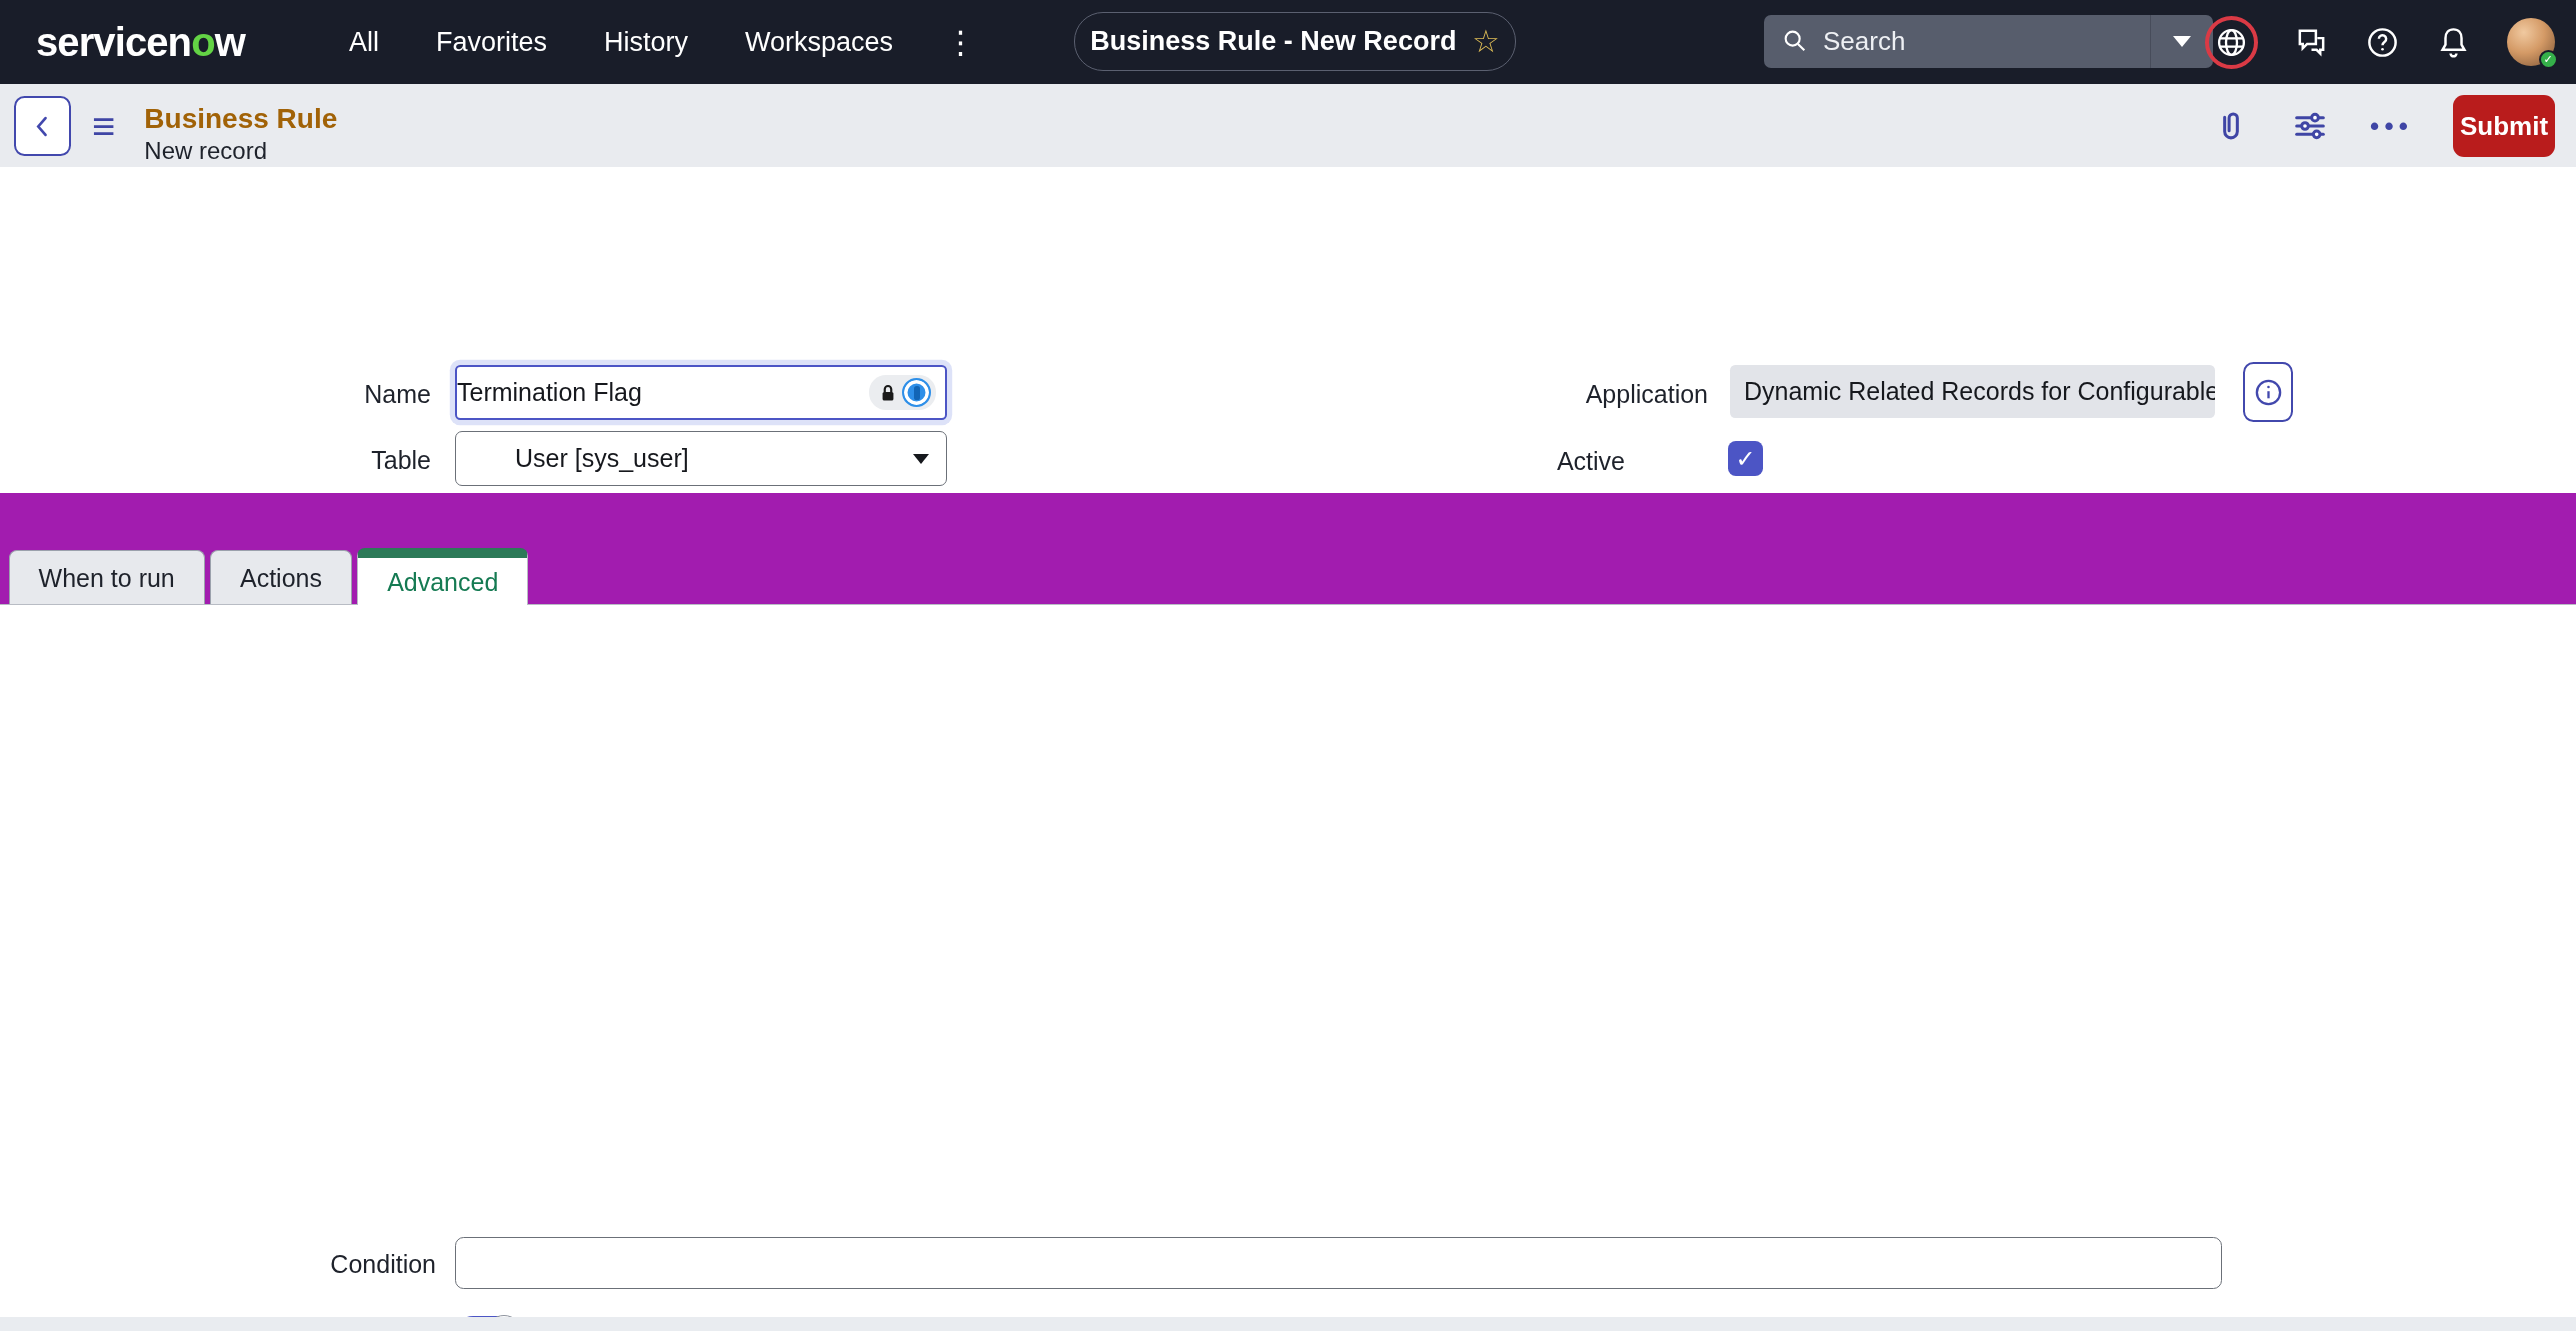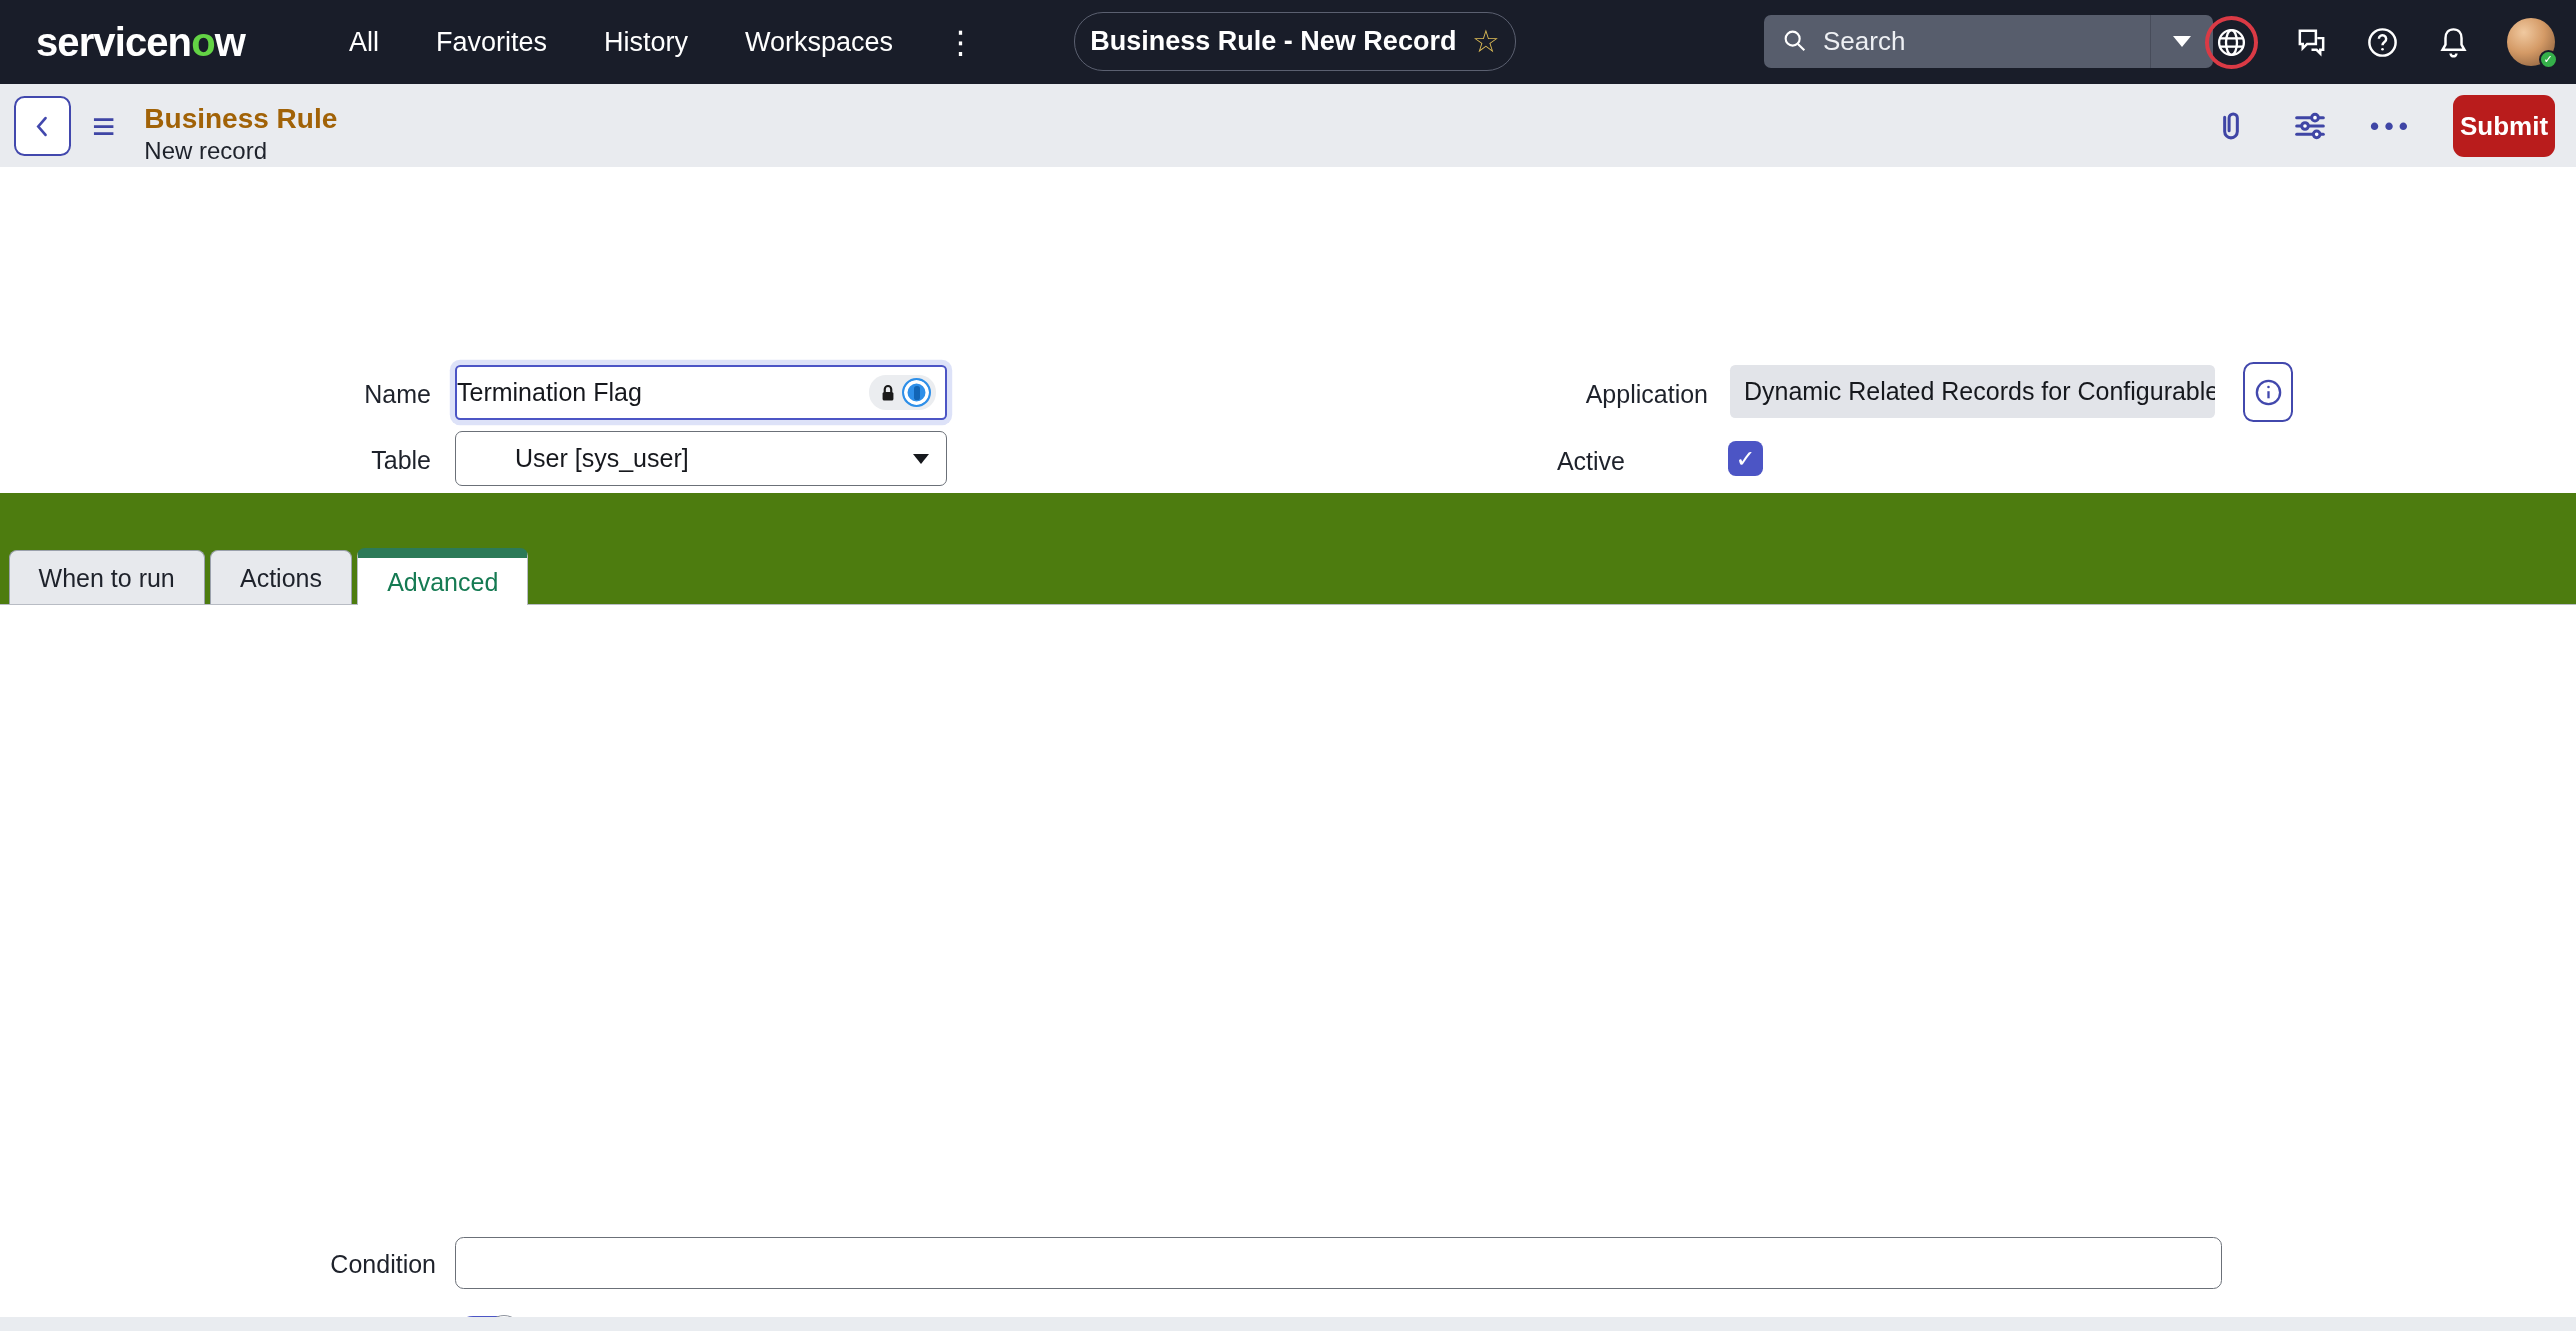"When to run" .band { background: #4d7c0f -> #a21caf }
